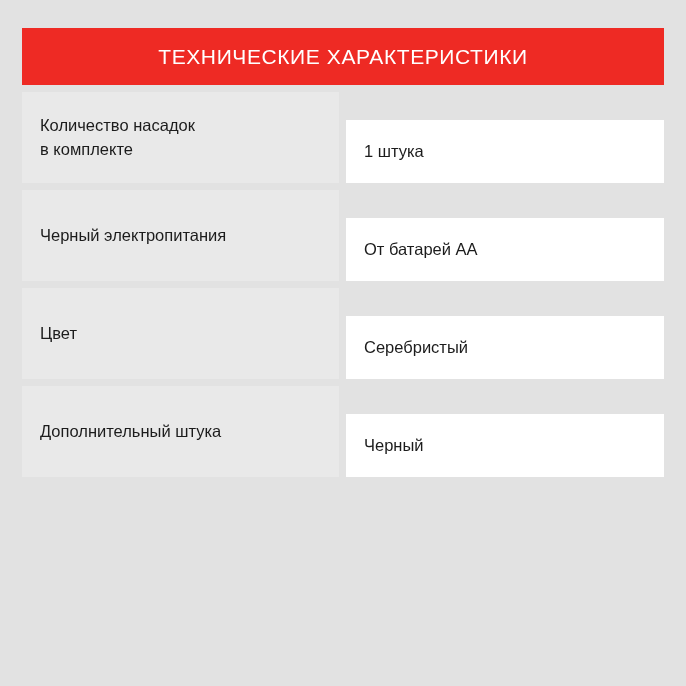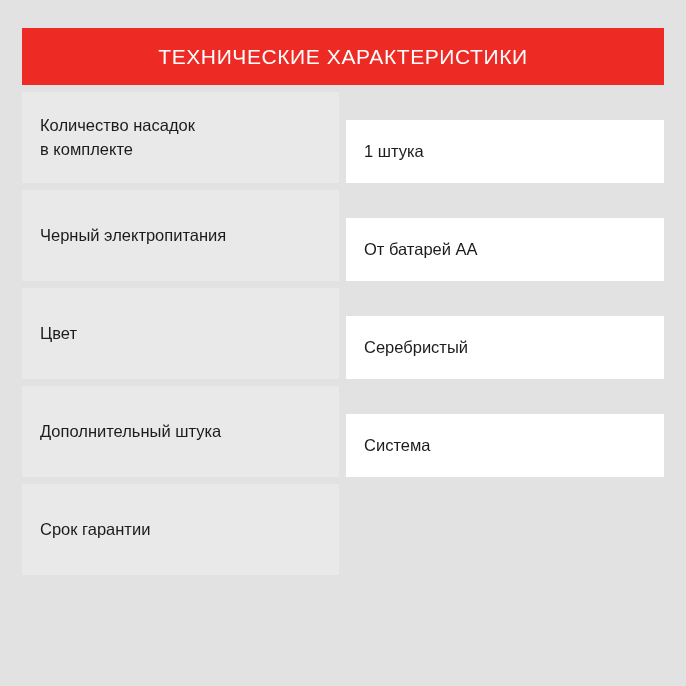"Система" span.txt { text: Система -> Черный }
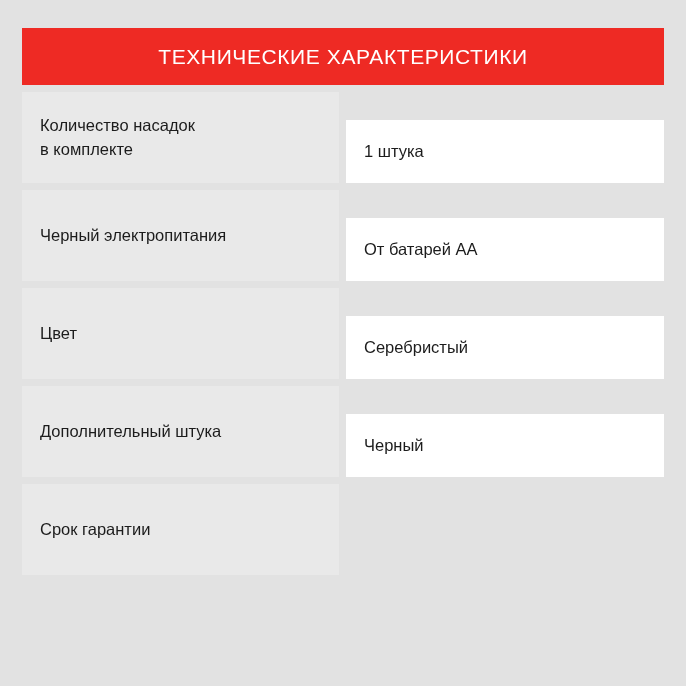"Срок гарантии" div.spec-cell { html: <div> <span>Срок гарантии</span> </div> -> none }
